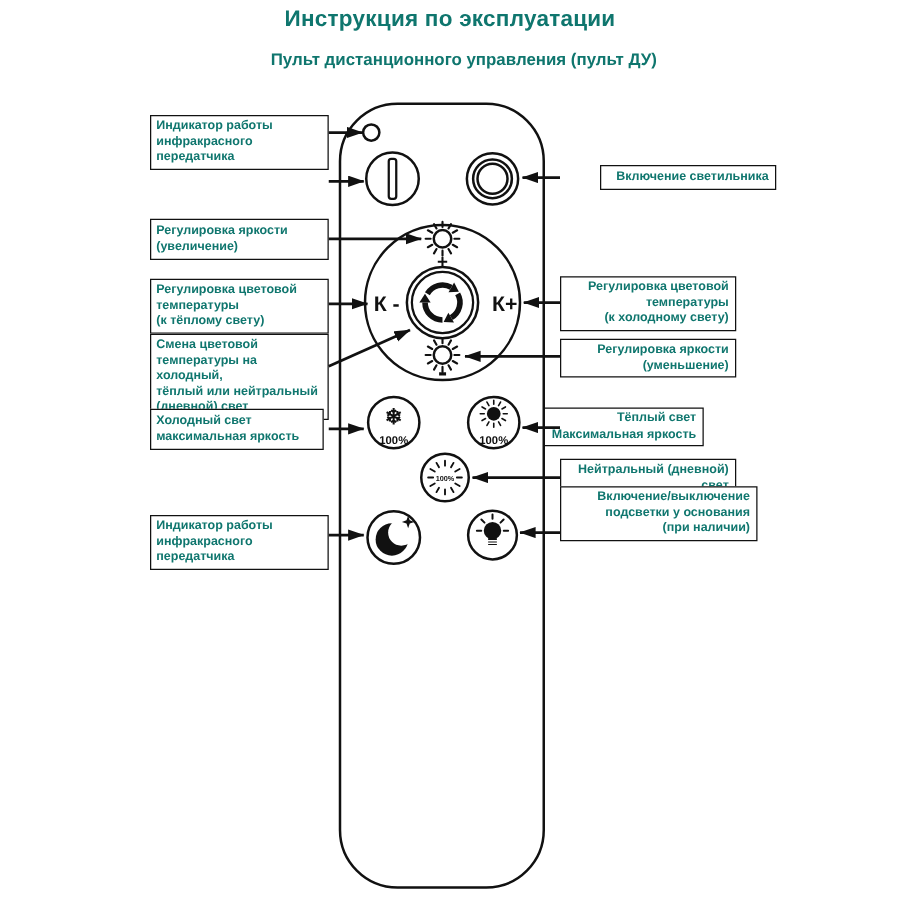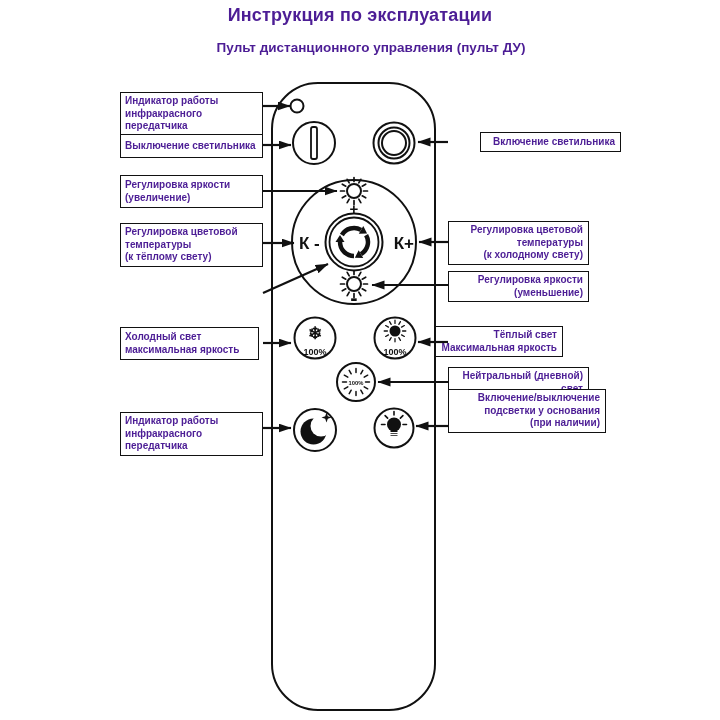"Инструкция по эксплуатации" .canvas { color: #4c1d95 -> #0f766e }
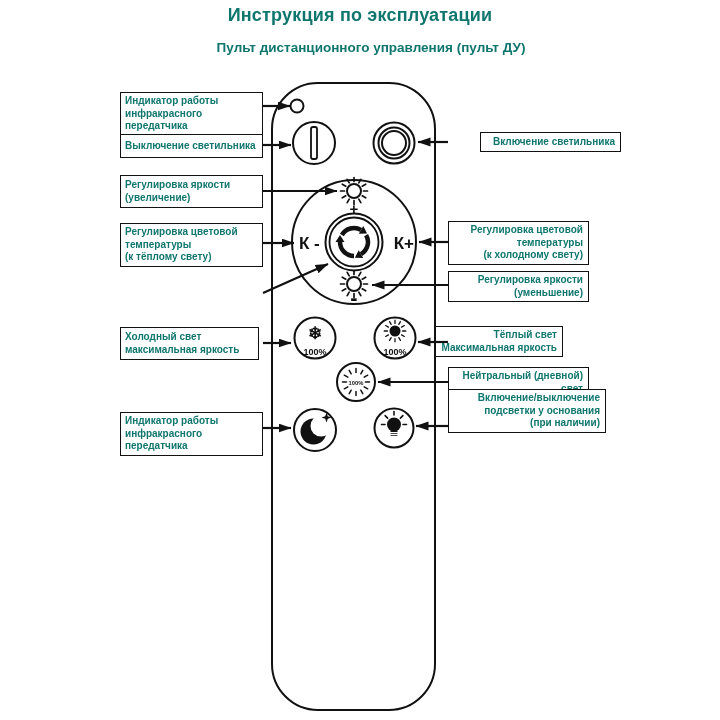"Выключение светильника" div.callout { html: <div> <span>Выключение светильника</span> </div> -> none }
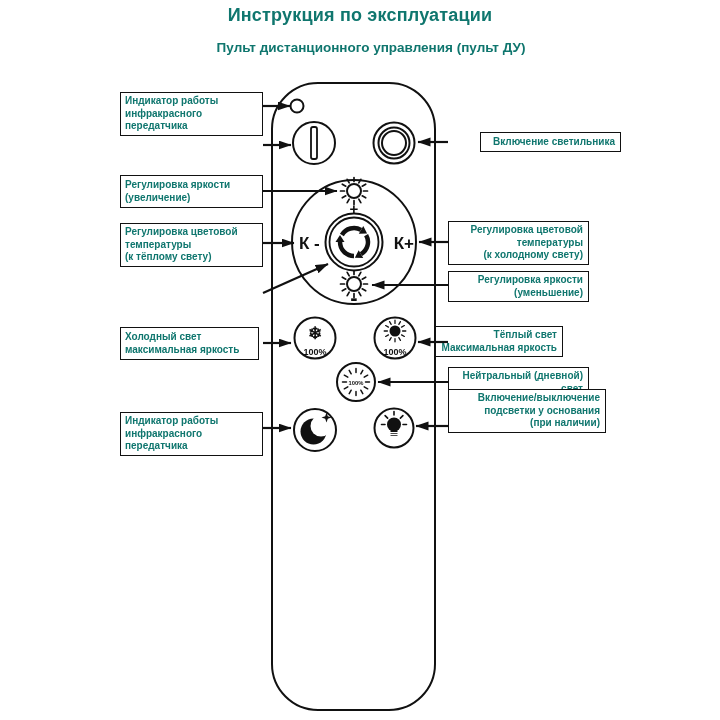"Смена цветовой" div.callout { html: none -> <div> <span>Смена цветовой температуры на холодный, тёплый или нейтральный (дневной) свет</span> </div> }
